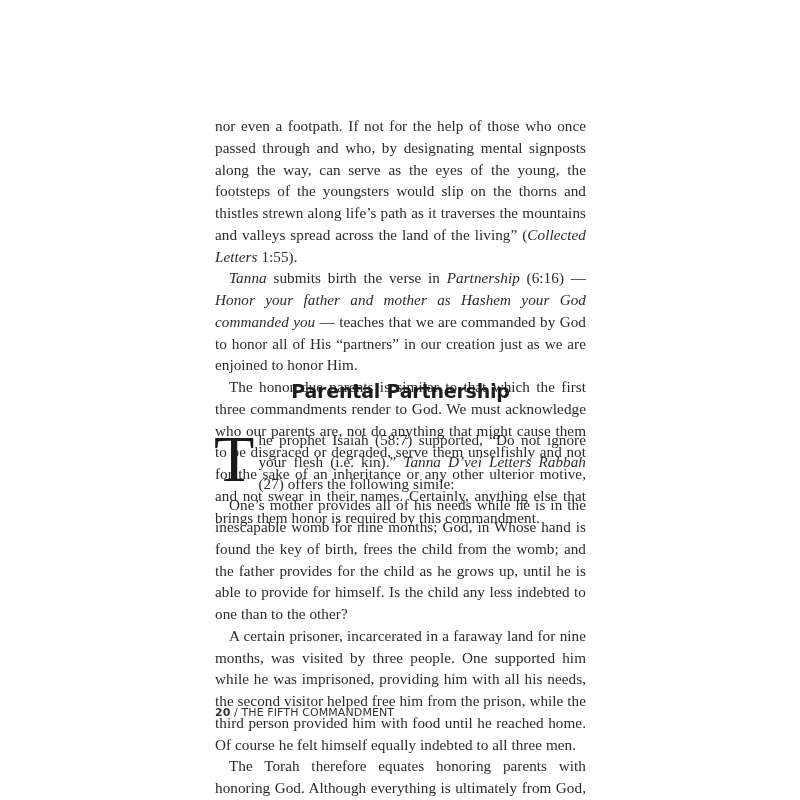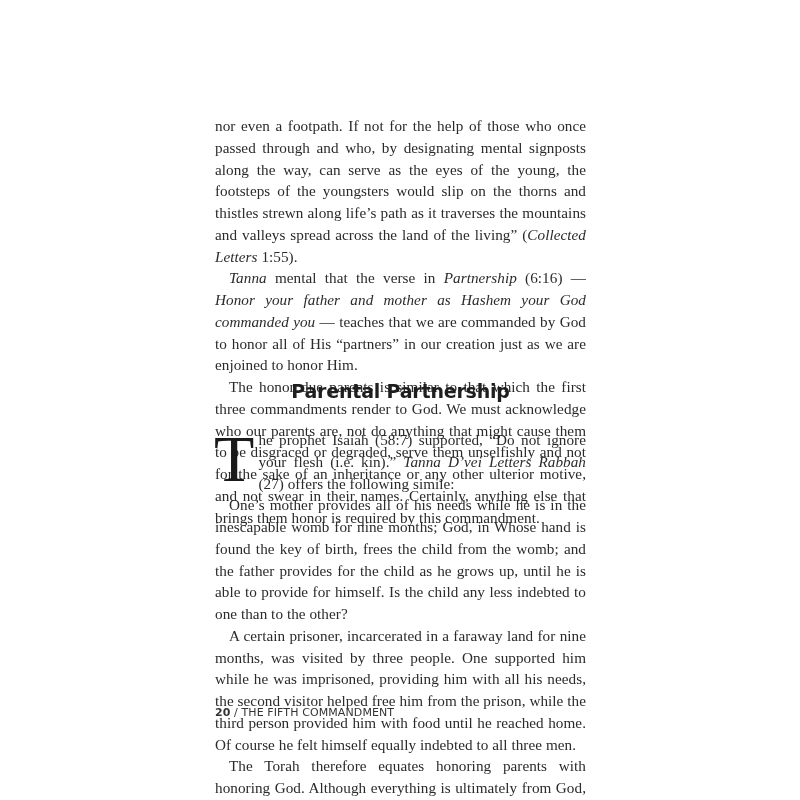"mental that the verse in" span { text: mental that -> submits birth }
